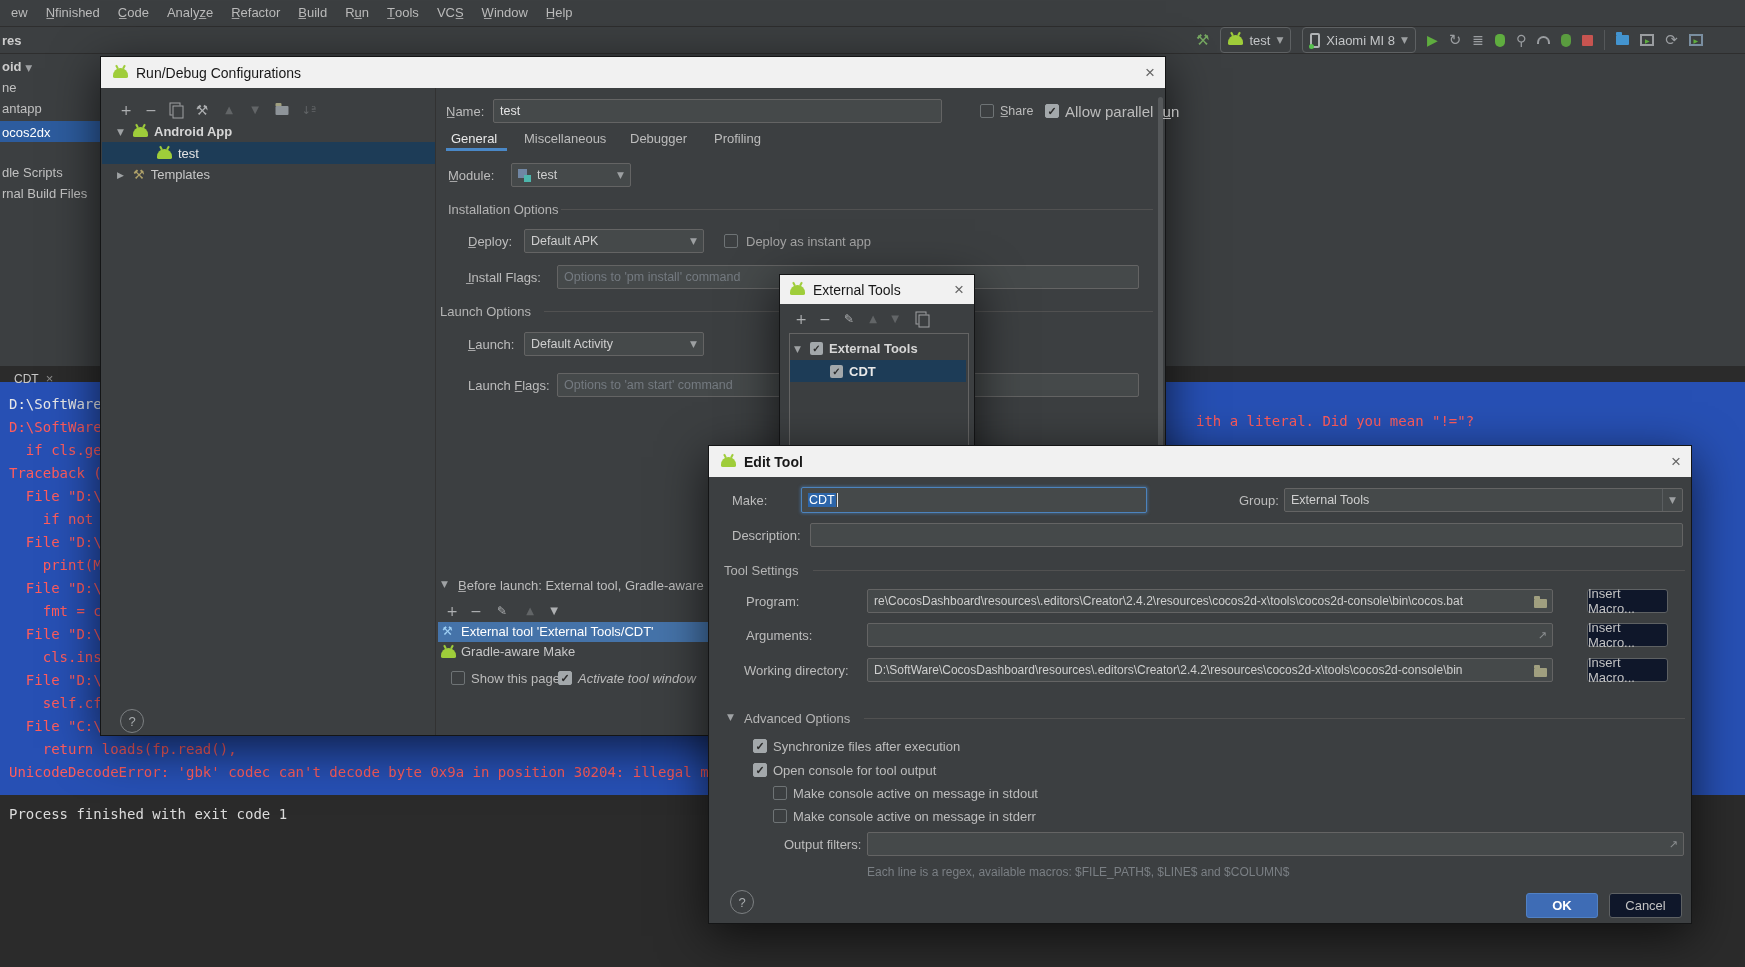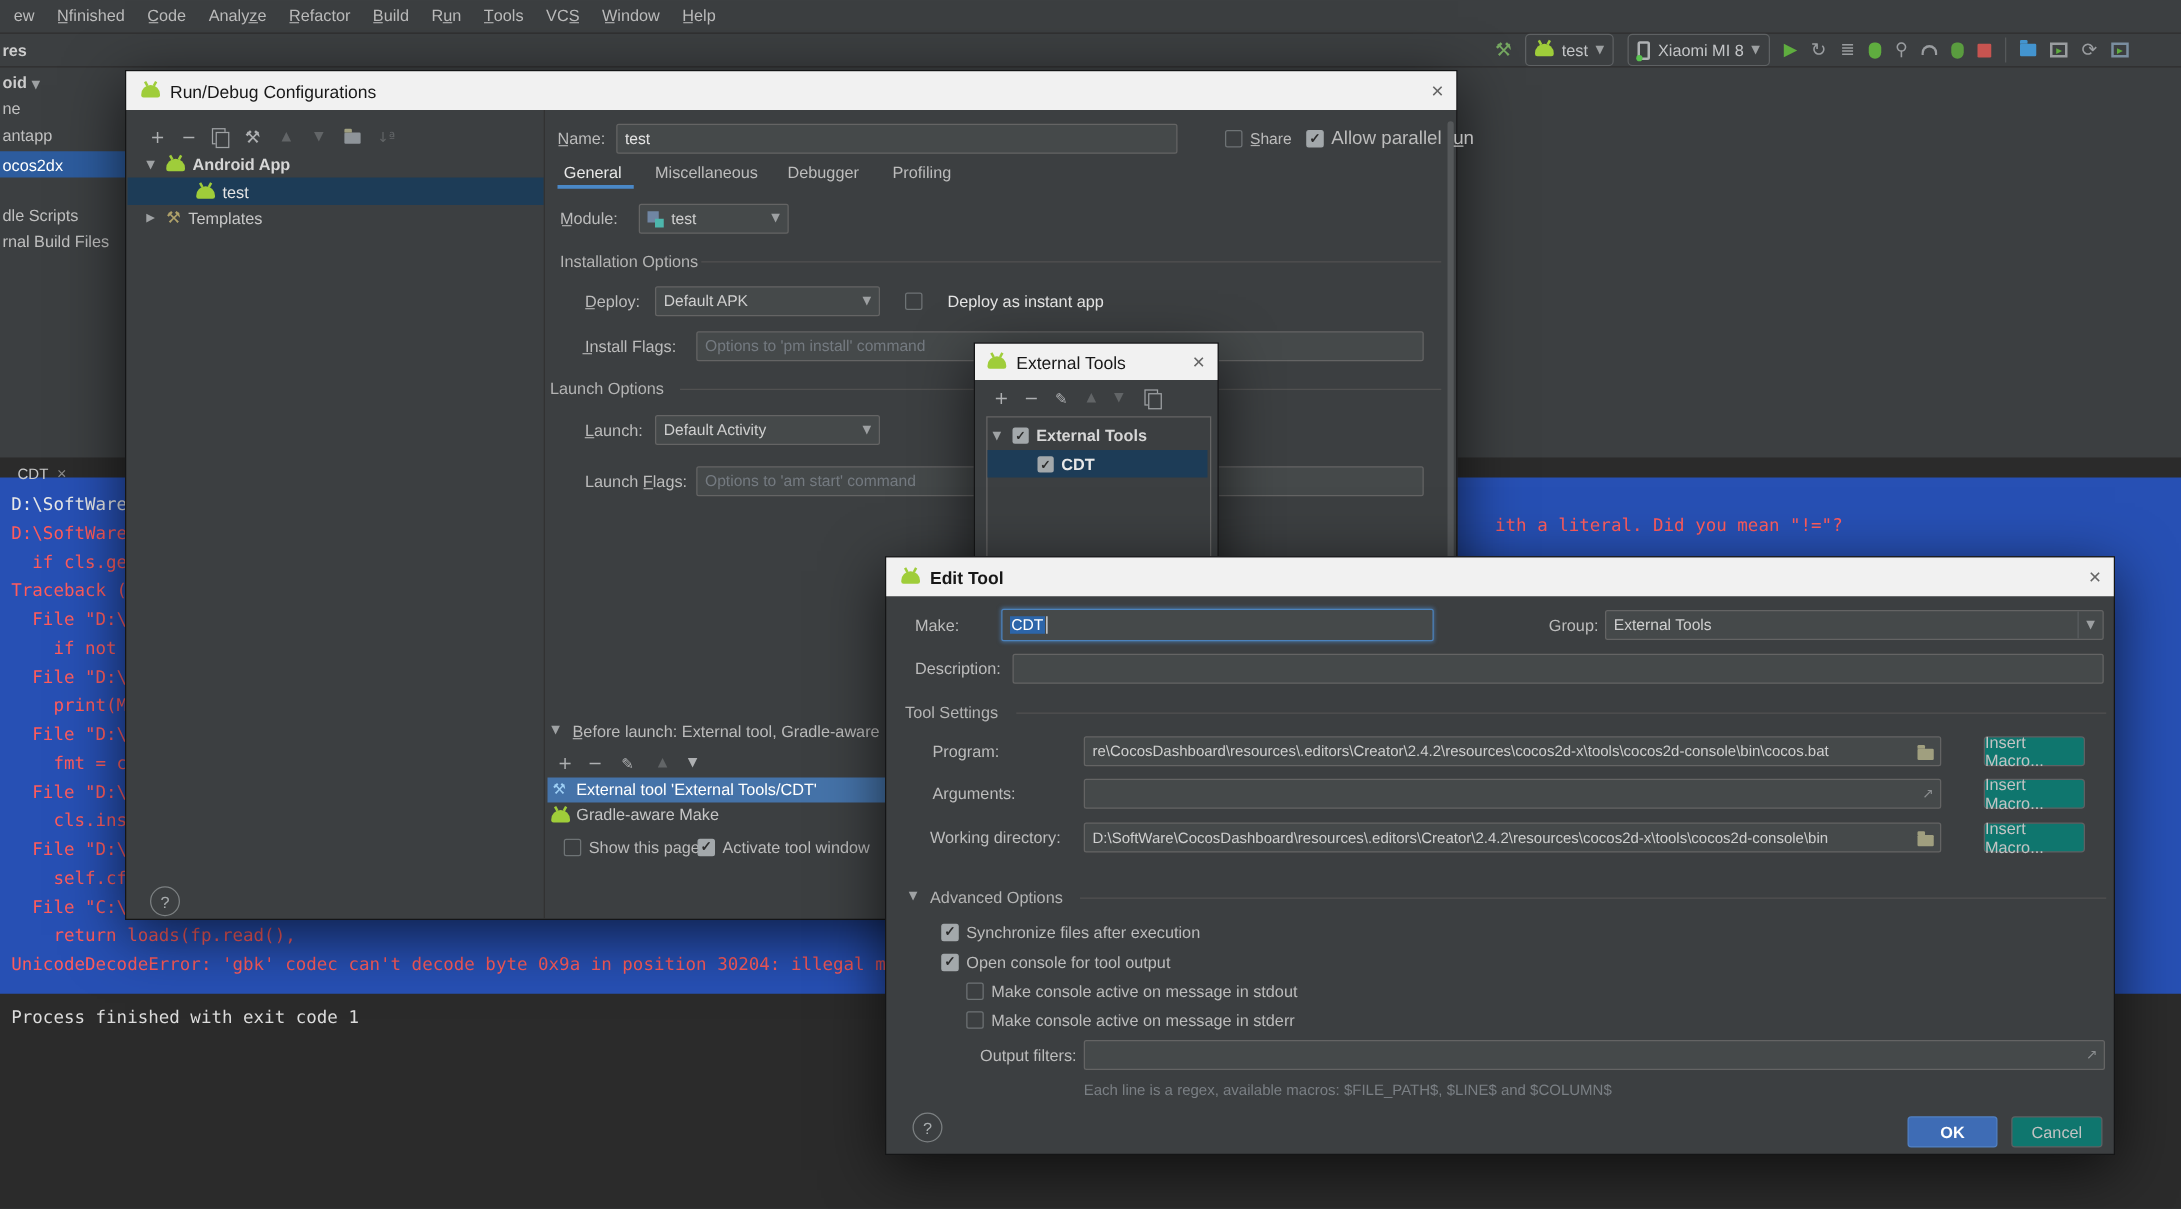"Deploy as instant app" span.lbl { color: #e5e5e5 -> #a3a3a3; margin-left: 12px -> none }
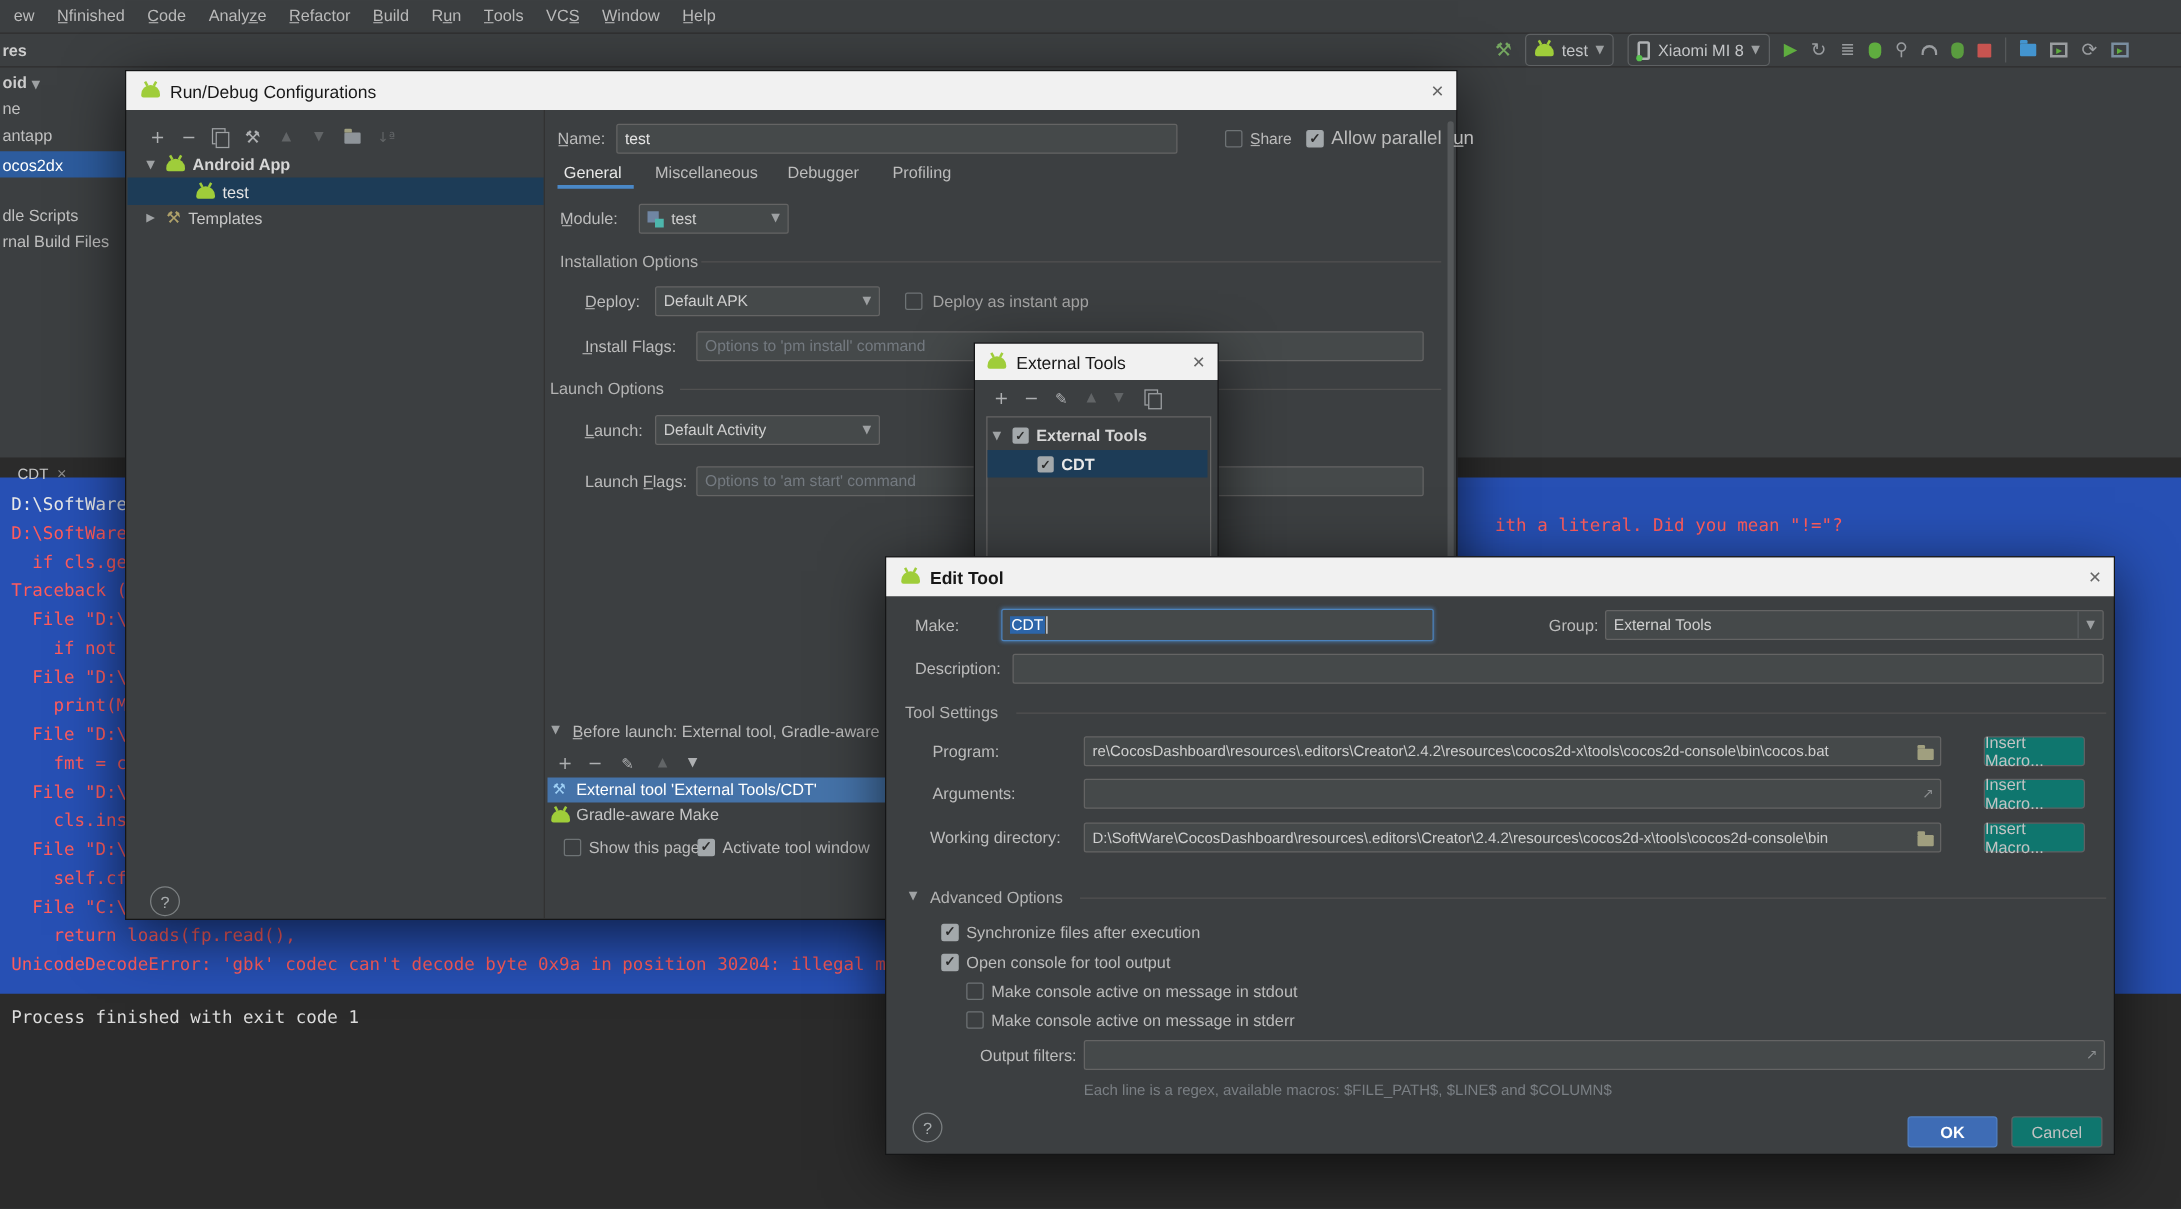"Insert Macro..." .btn { background: #0f766e -> #0f172a }
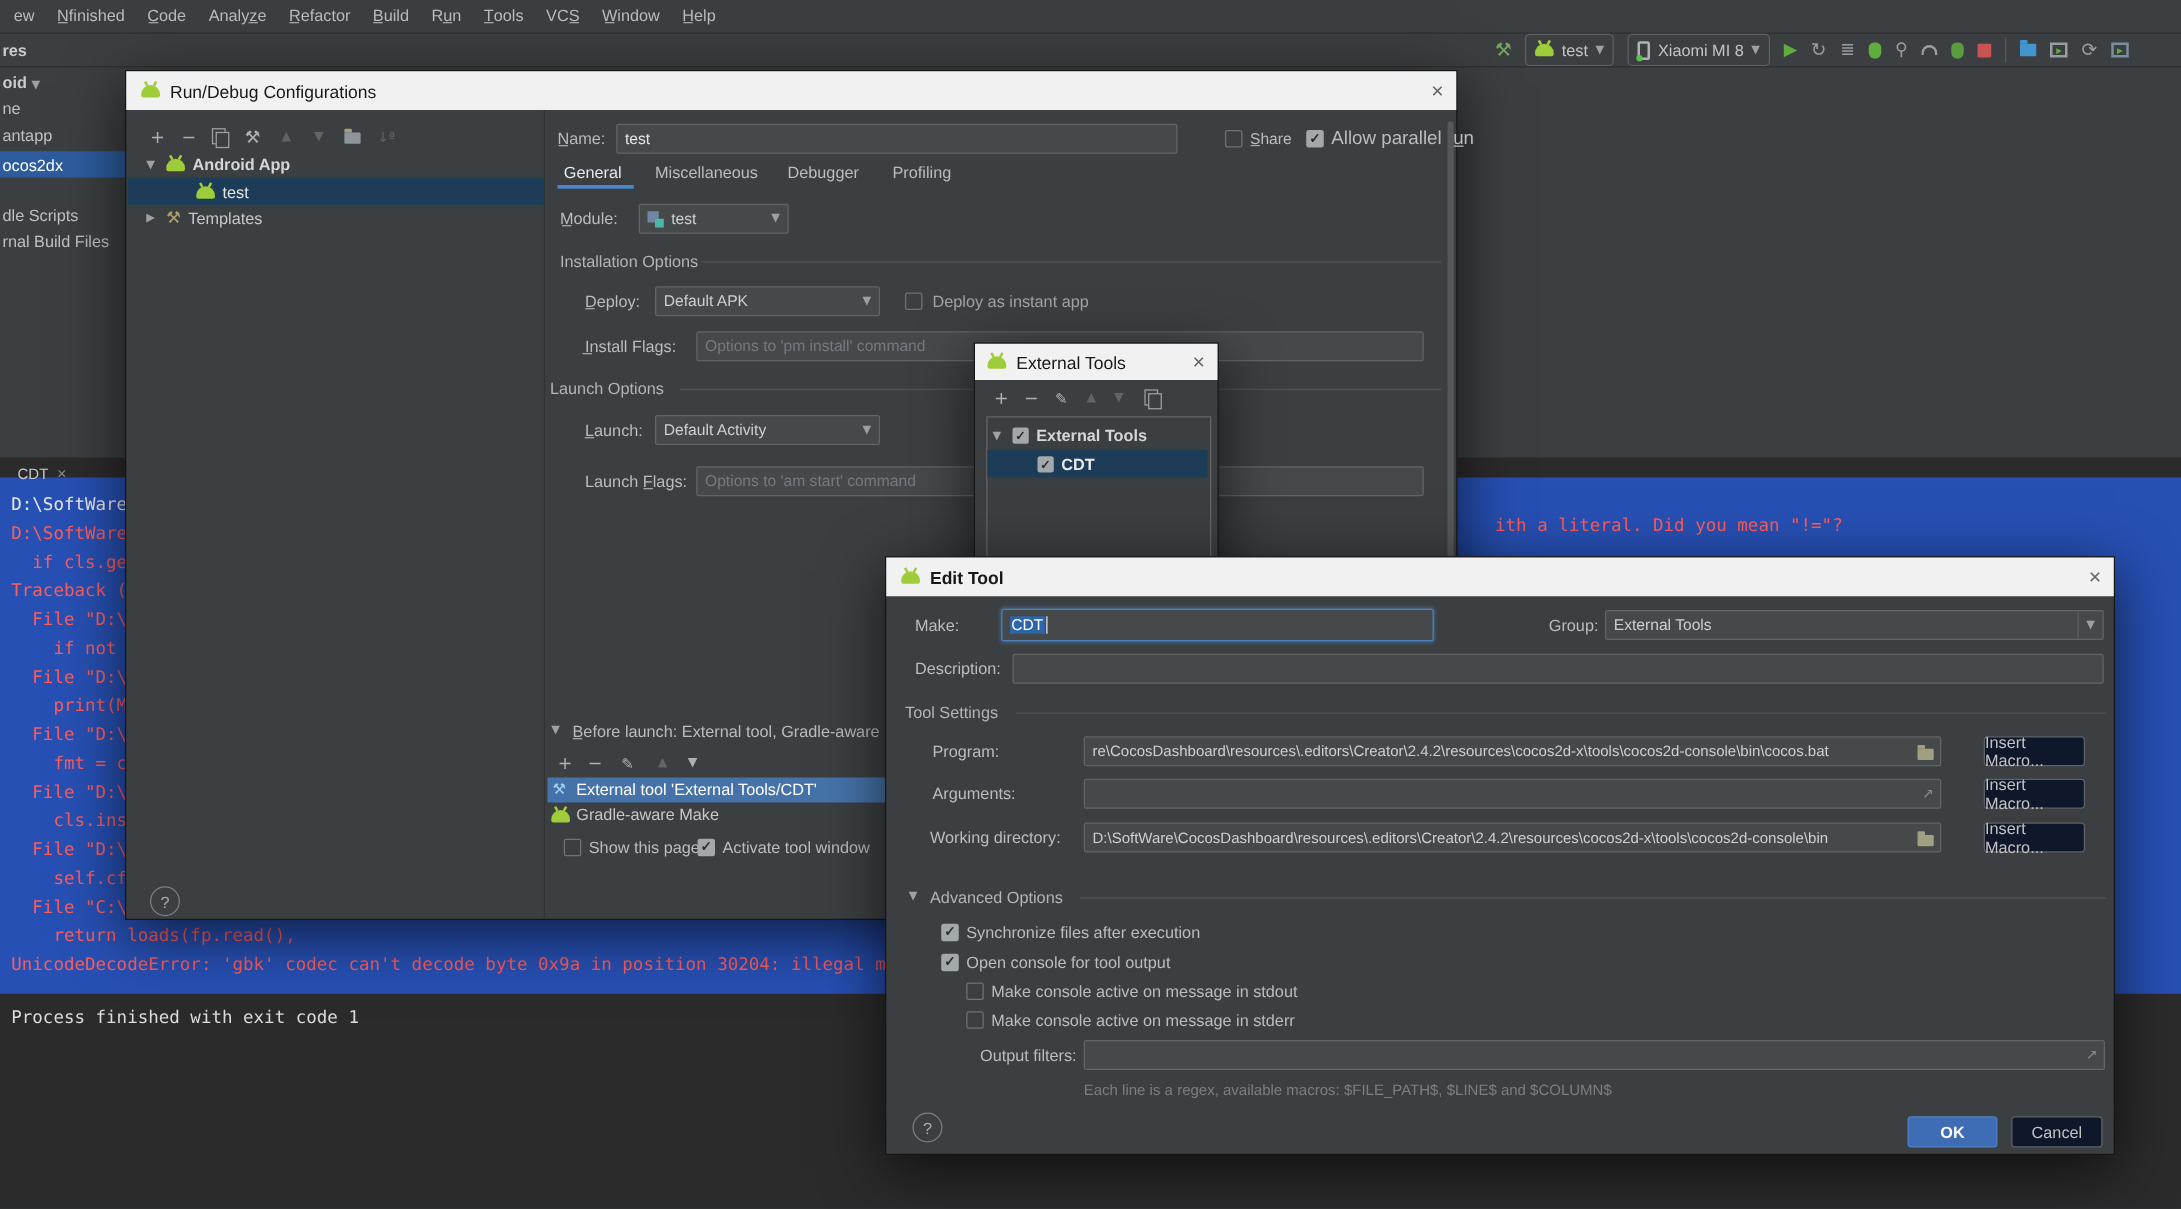"Activate tool window" span.lbl { font-style: none -> italic }
